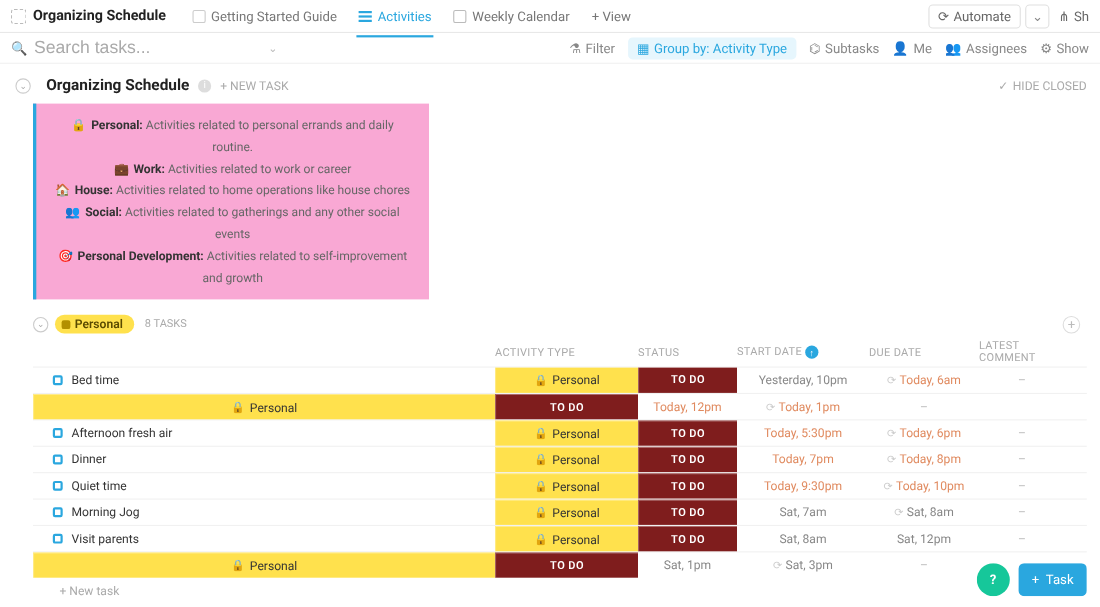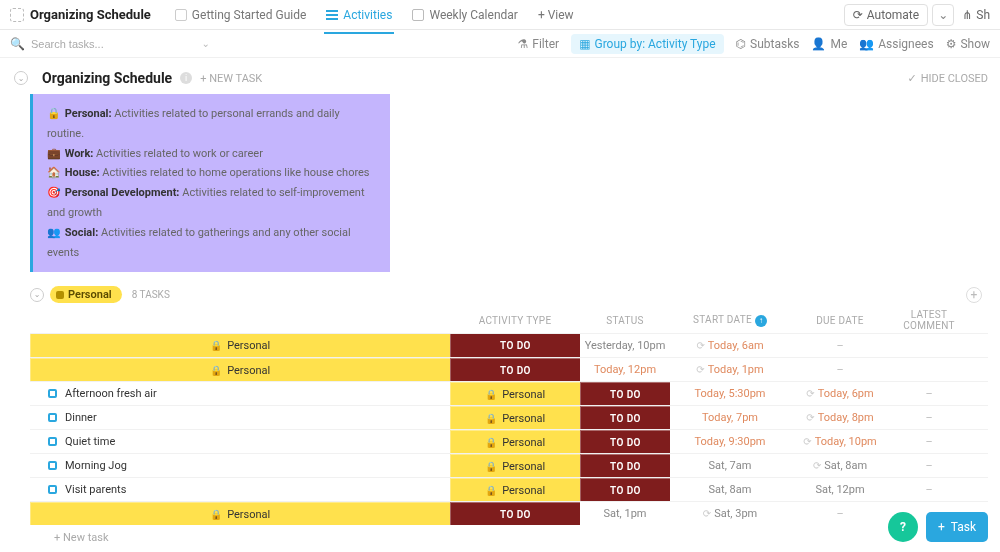"Search tasks..." .search-input { font-size: 11px -> 16px }
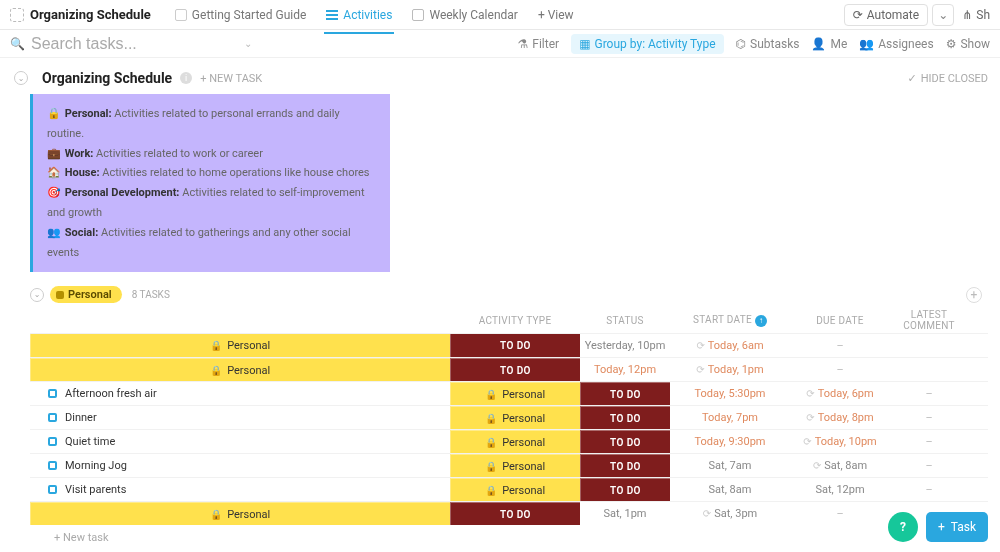"🔒 Personal: Activities related to" .legend { background: #c4b5fd -> #f9a8d4; text-align: none -> center }
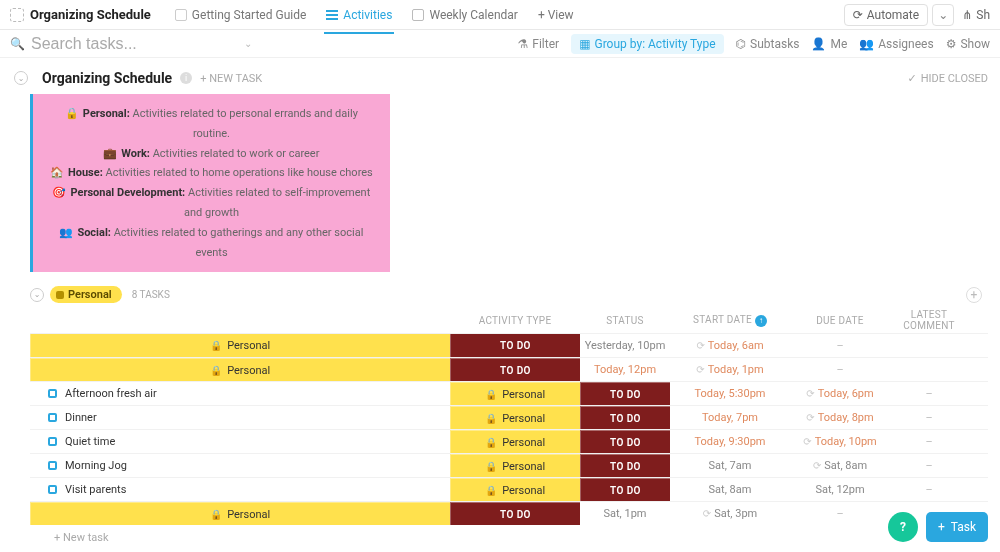"🎯 Personal Development: Activities" div { order: before "👥 Social: Activities related to" -> after "👥 Social: Activities related to" }
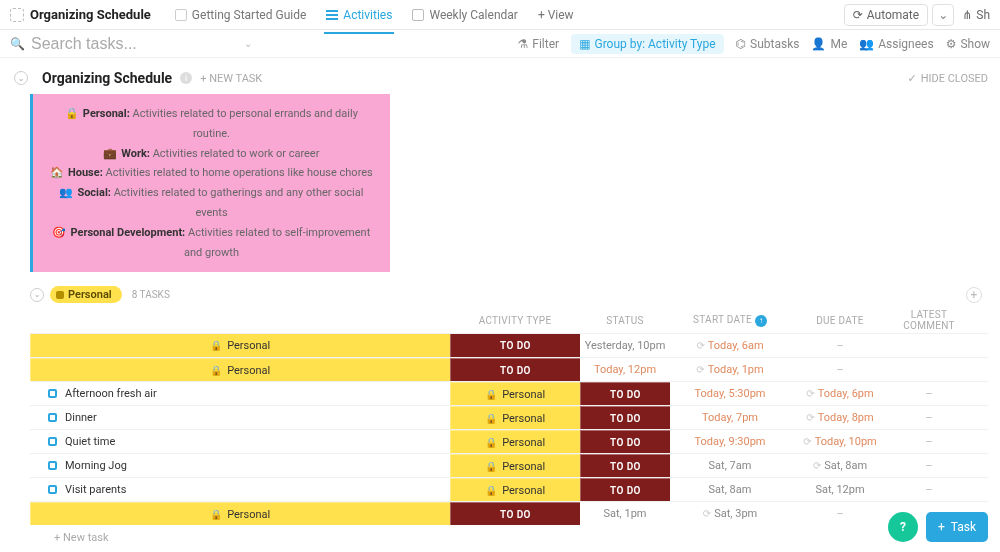"ACTIVITY TYPE" .th>div { text-align: center -> left }
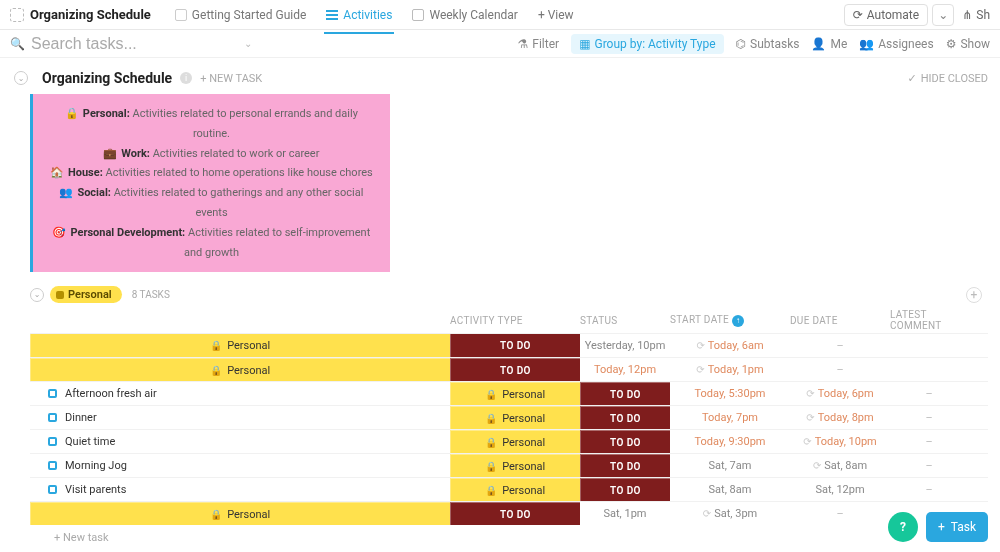"Bed time" div.c-name { html: none -> <div> <span></span> <span>Bed time</span> </div> }
